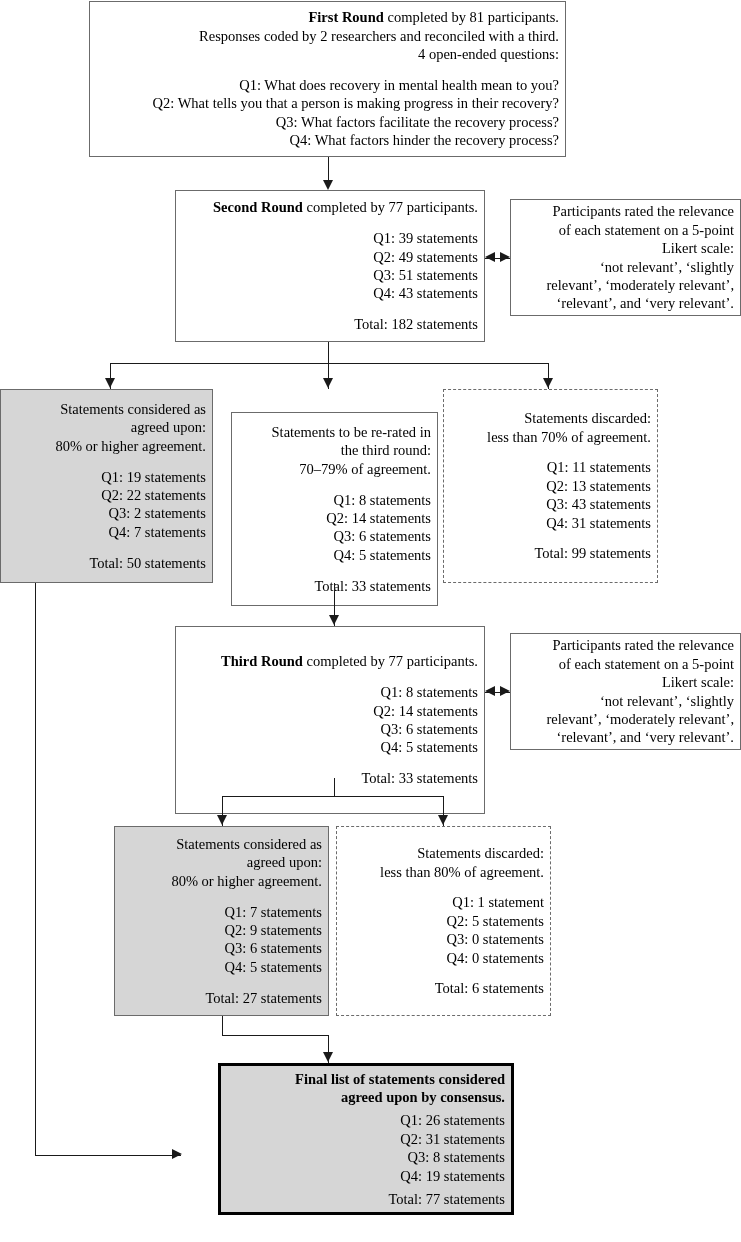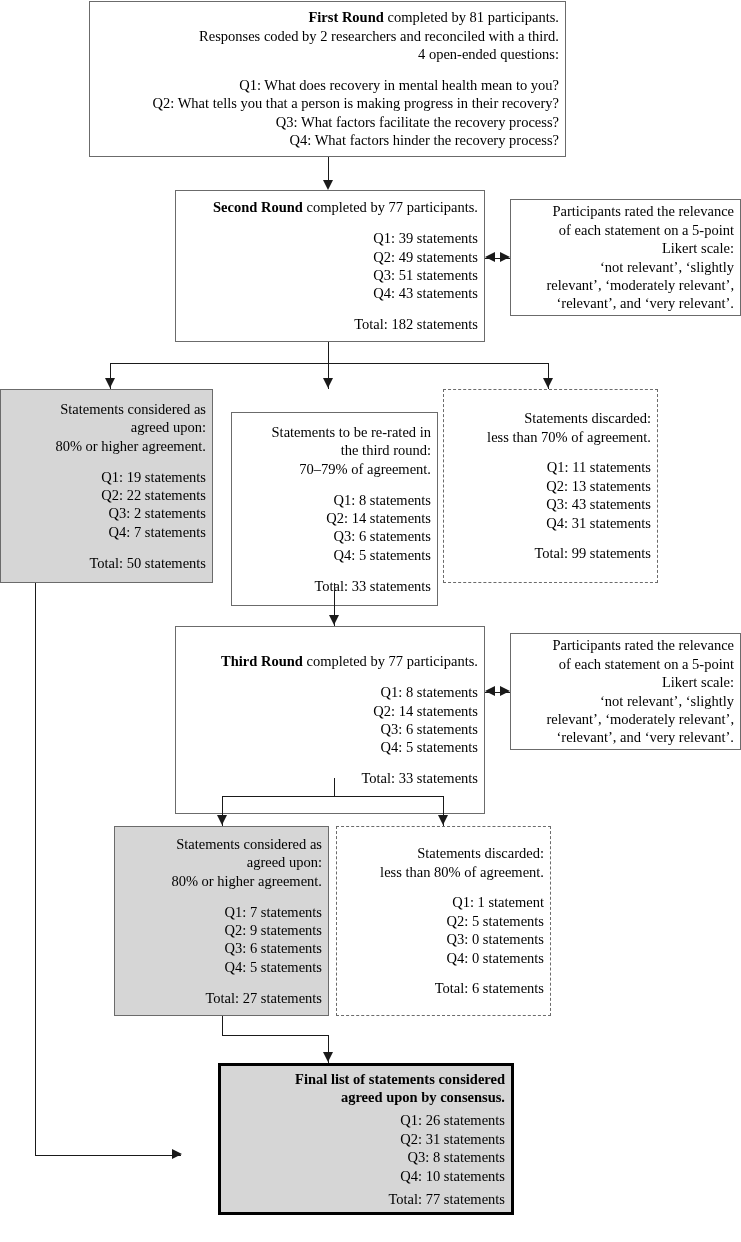"Q4: 10 statements" span { text: 10 -> 19 }
